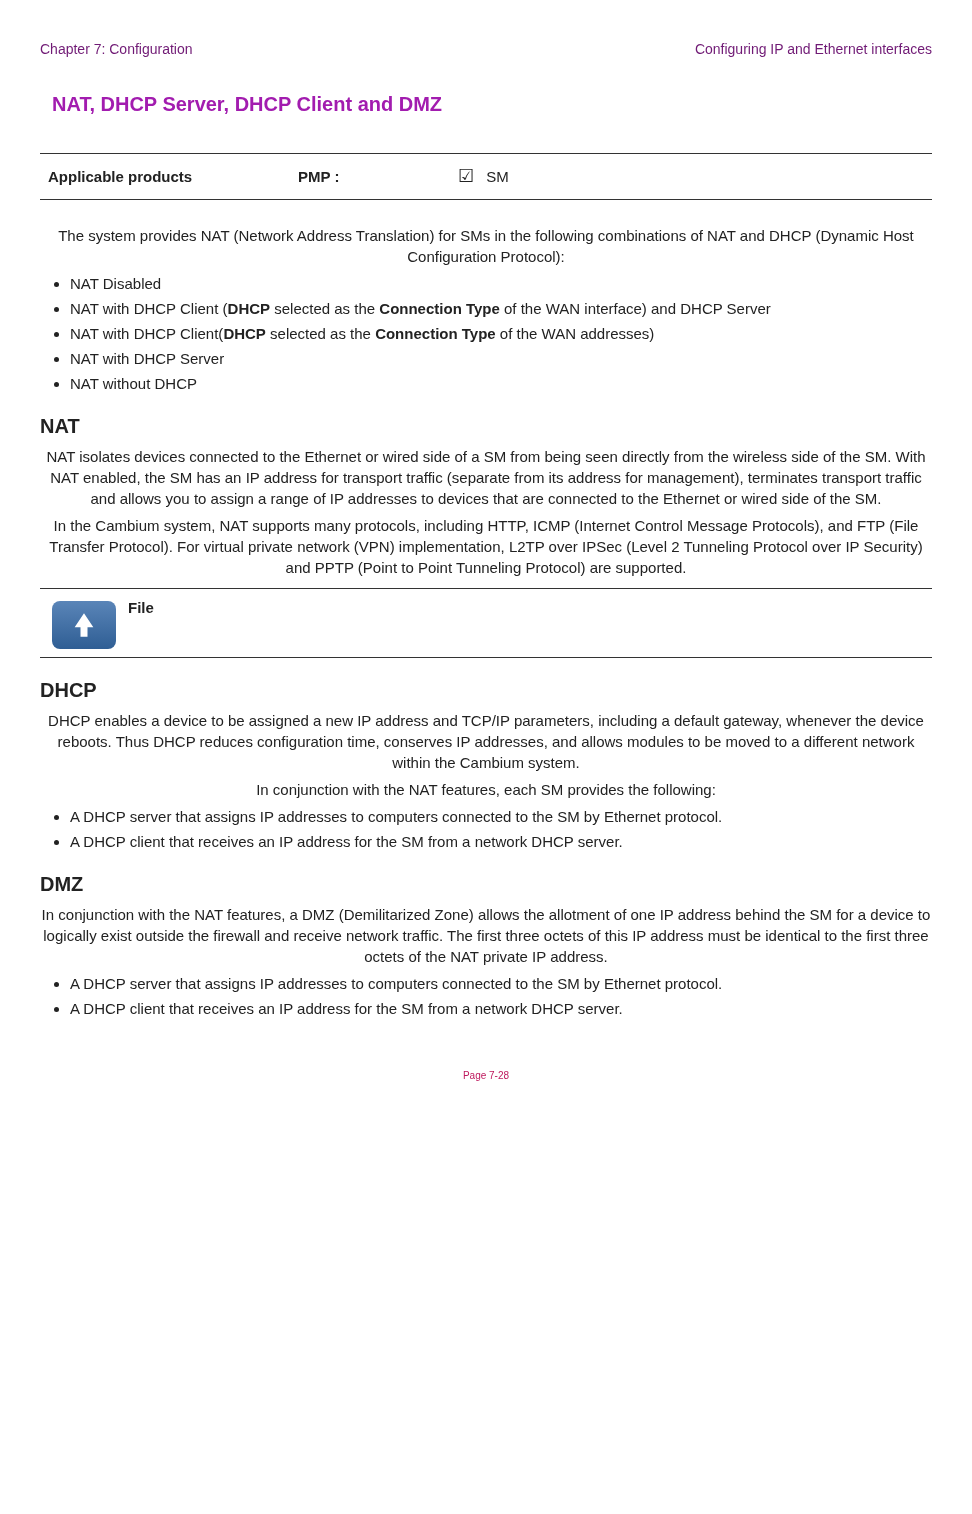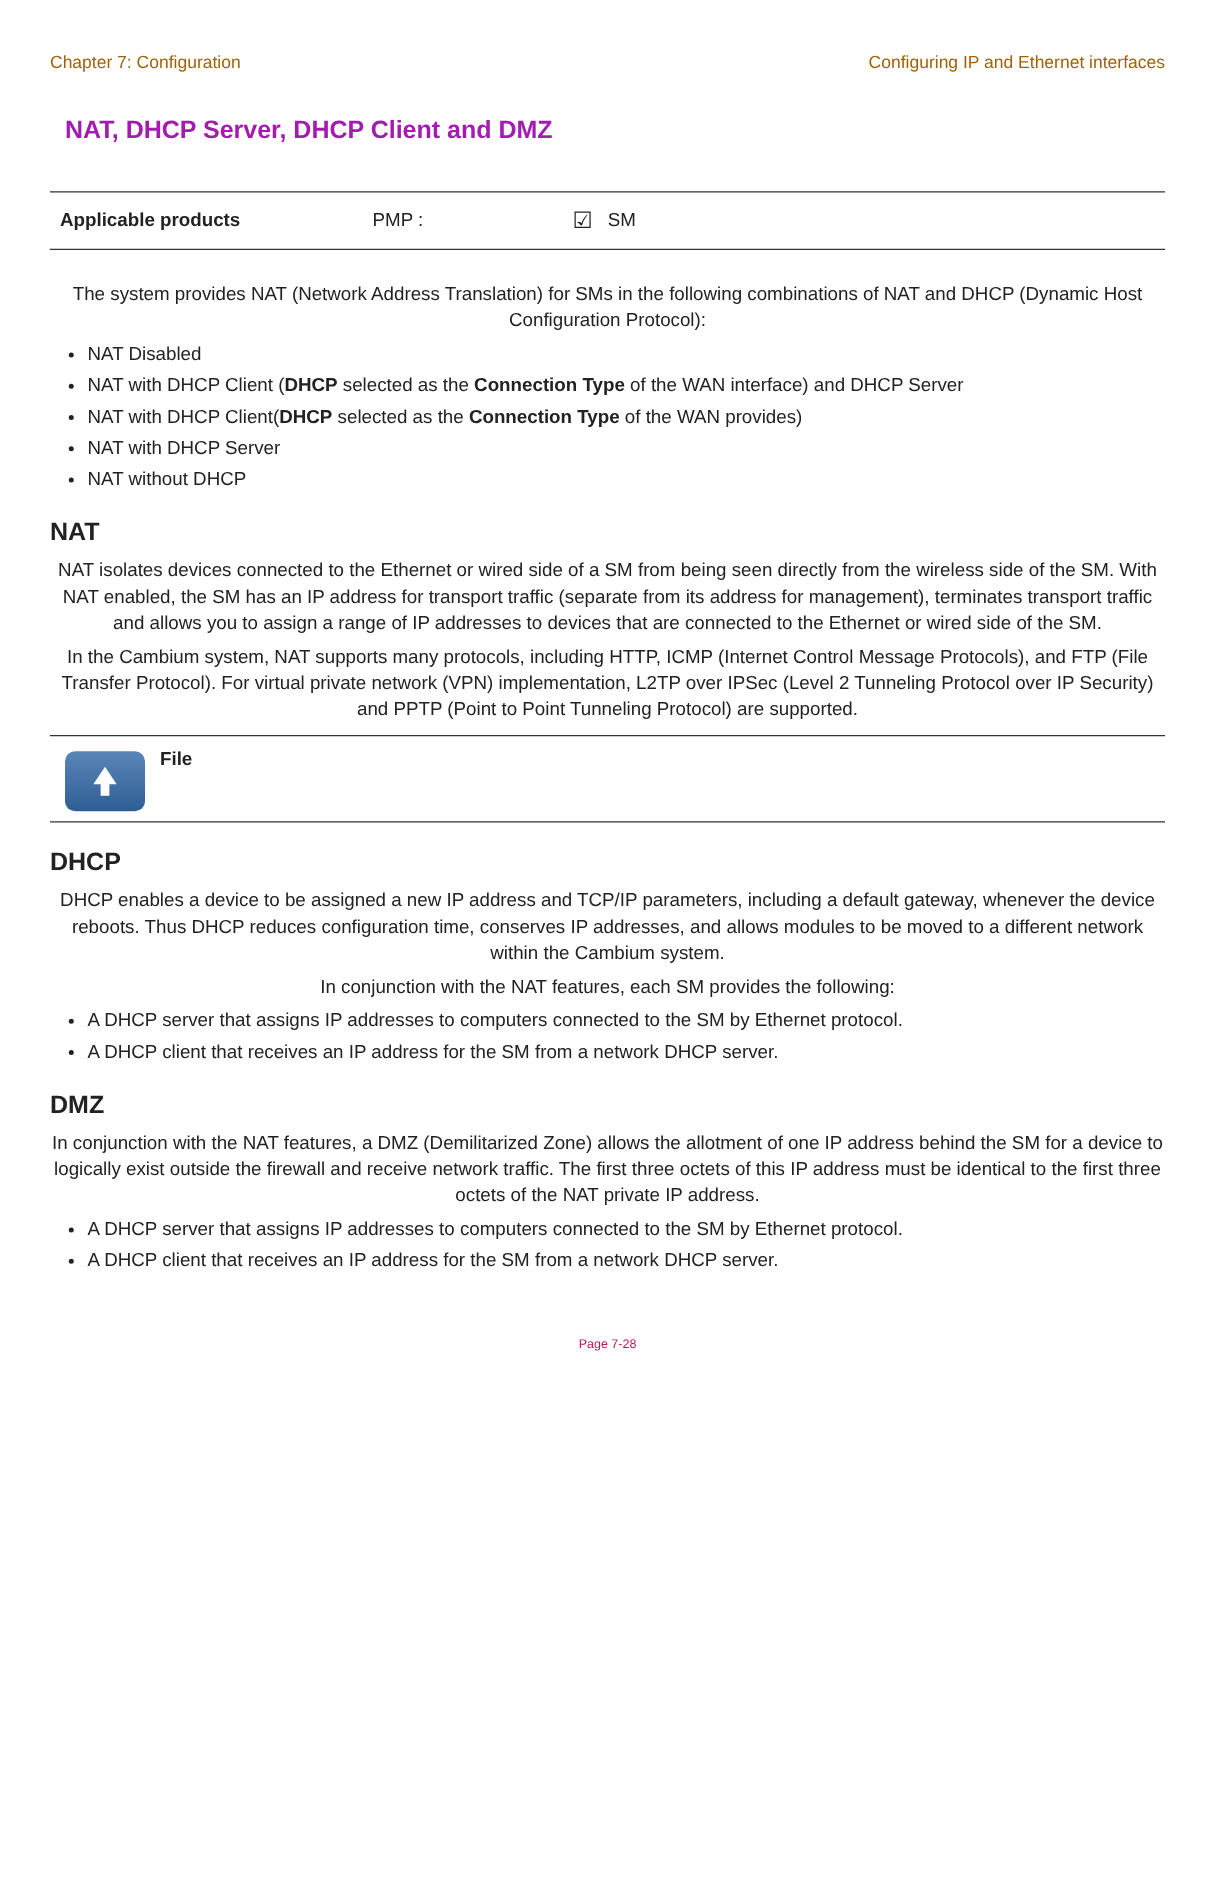"Chapter 7: Configuration" .header-row { color: #a16207 -> #701a75 }
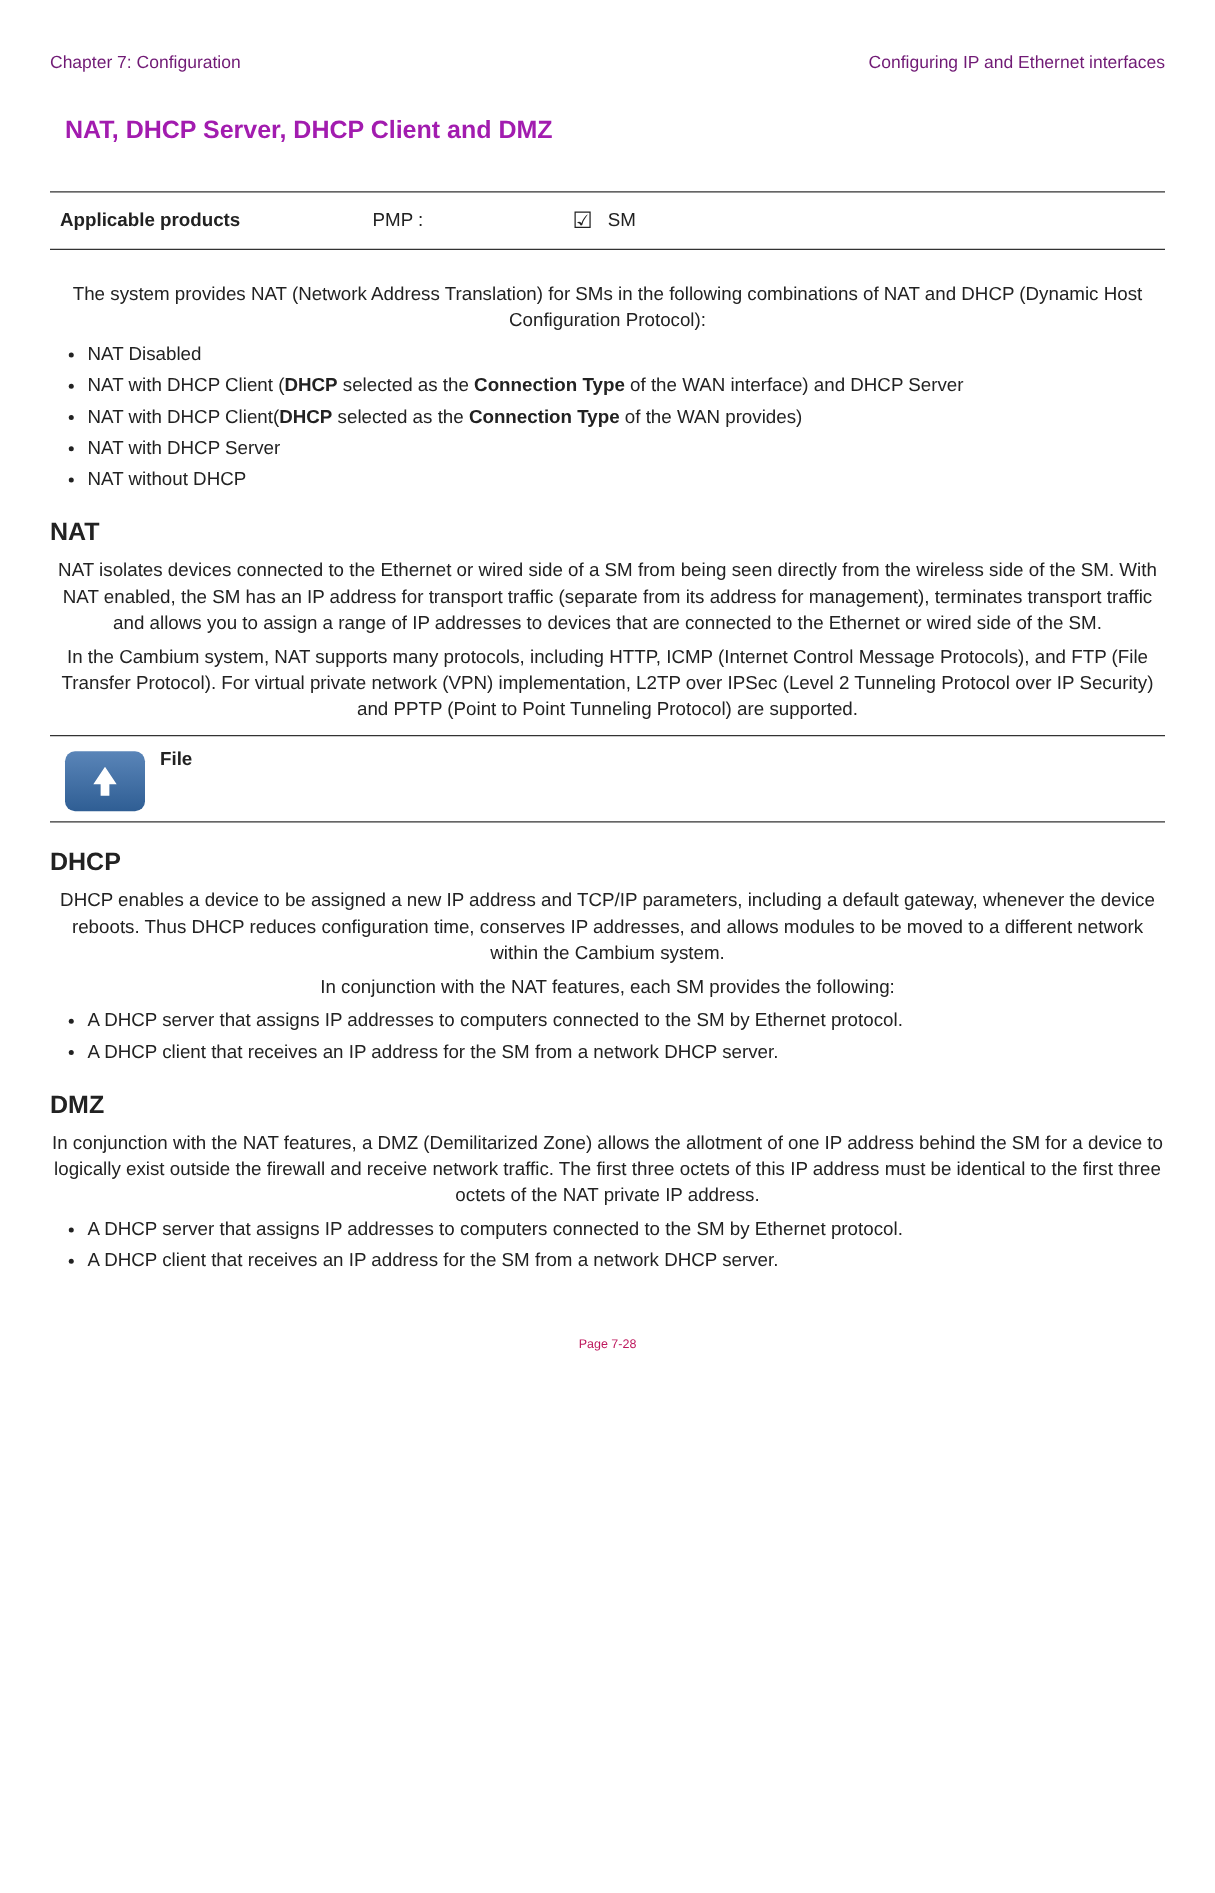"PMP :" .applicable-block .pmp { font-weight: normal -> bold }
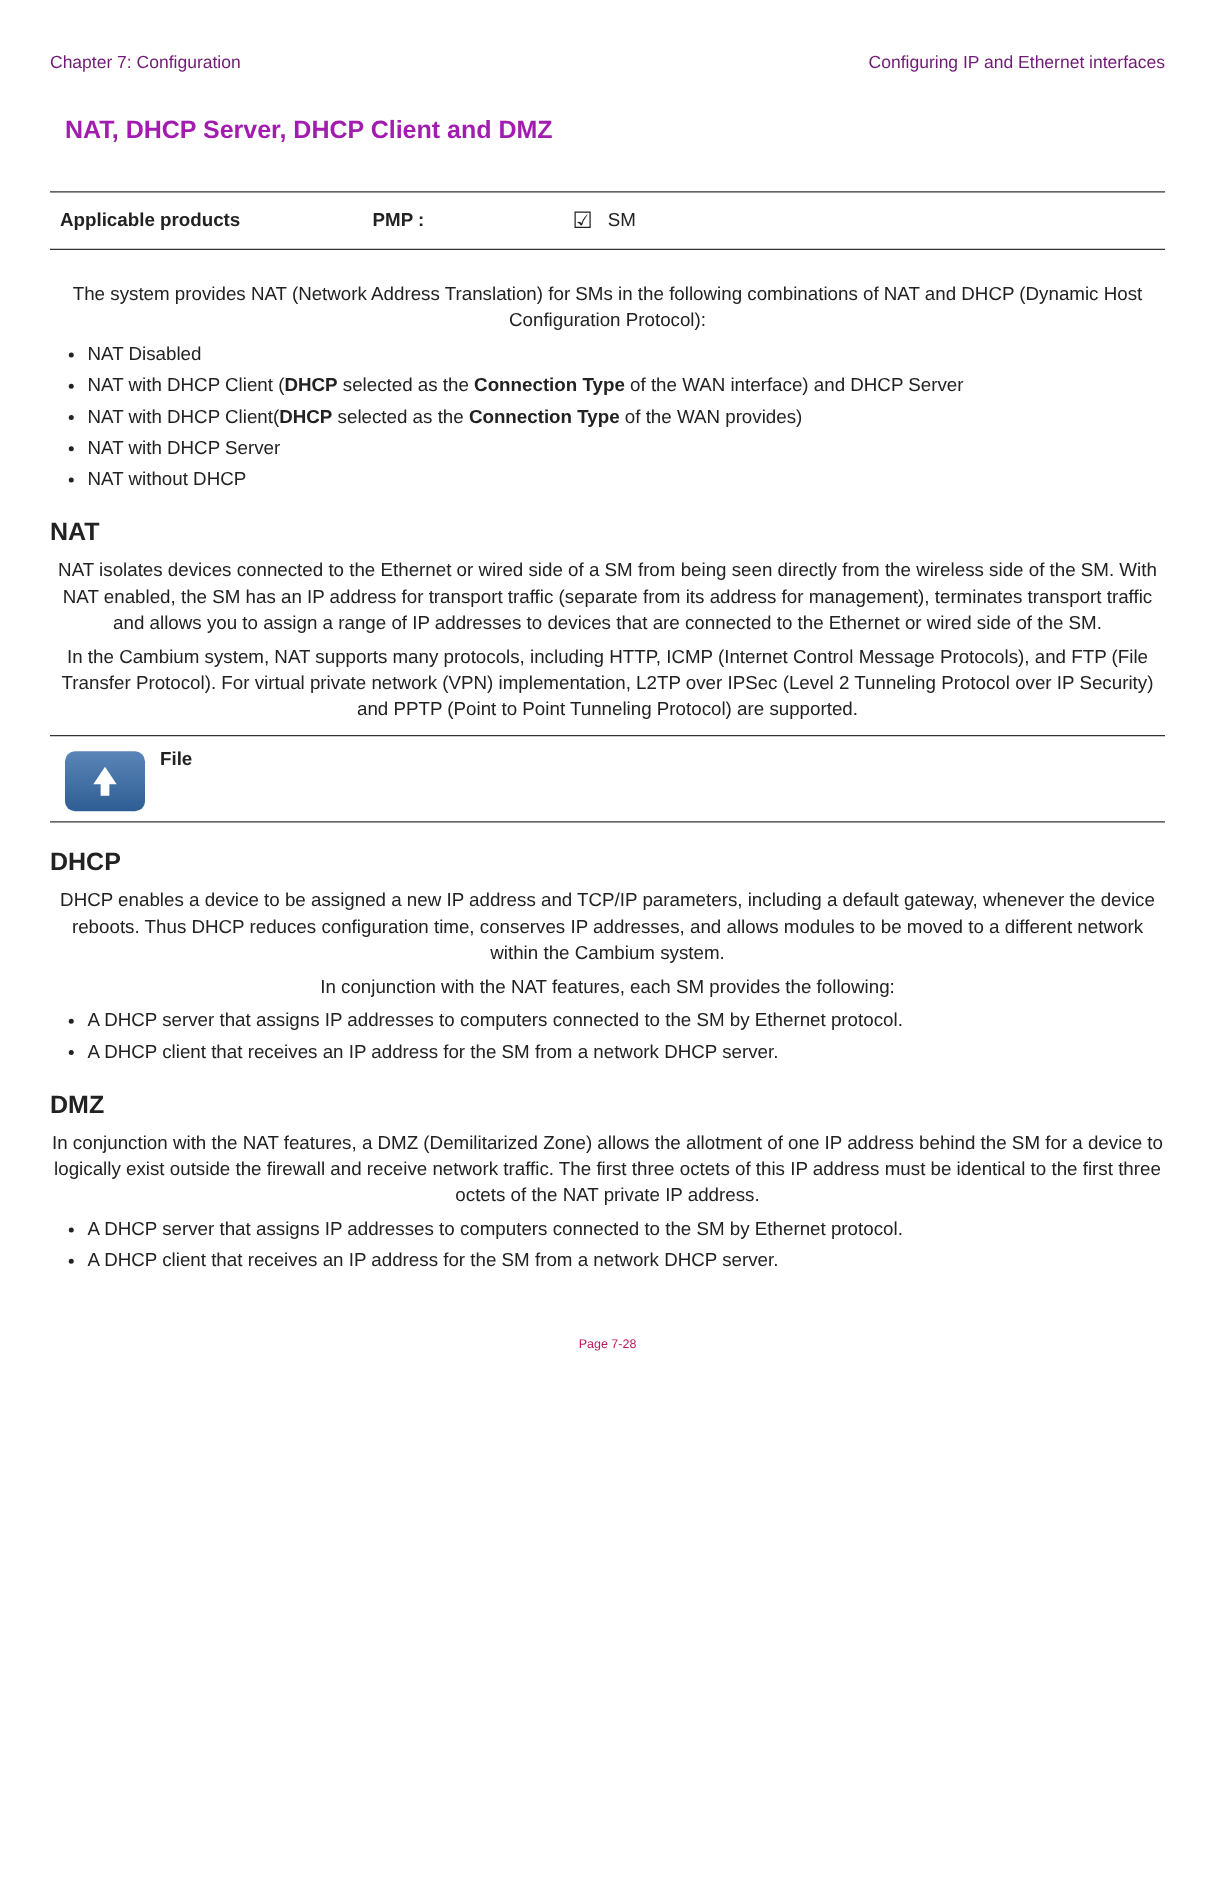"of the WAN provides)" span { text: provides -> addresses }
